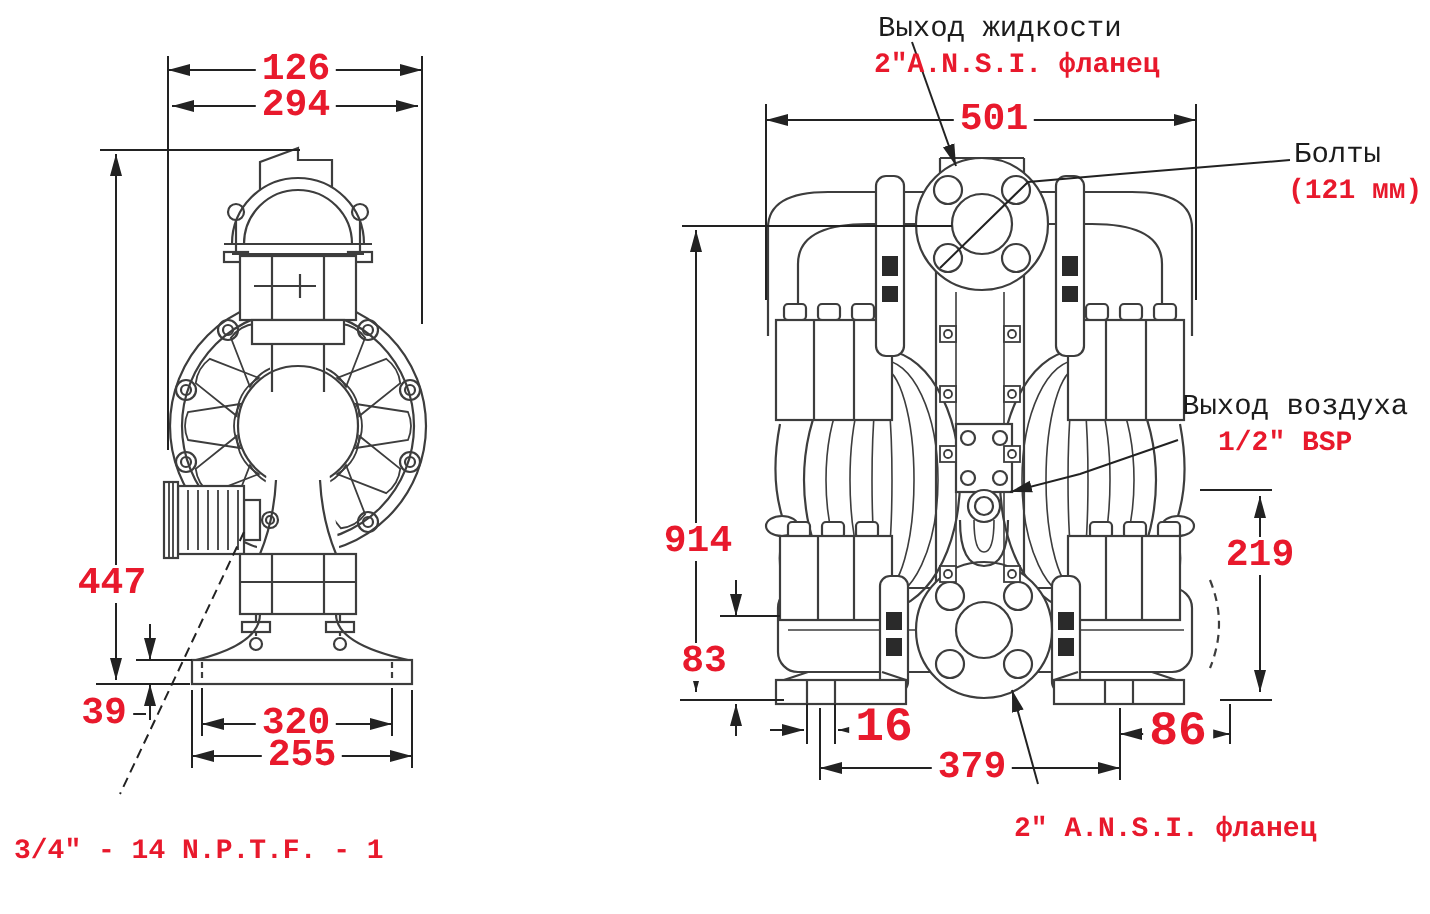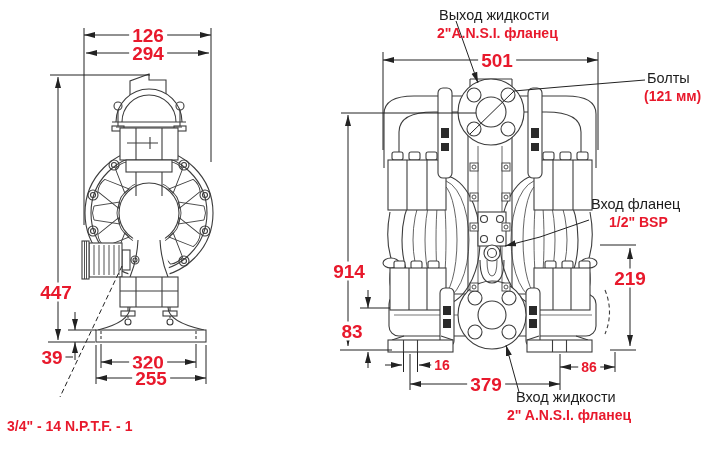"Выход жидкости" .lbl { font-family: none -> Liberation Mono, monospace }
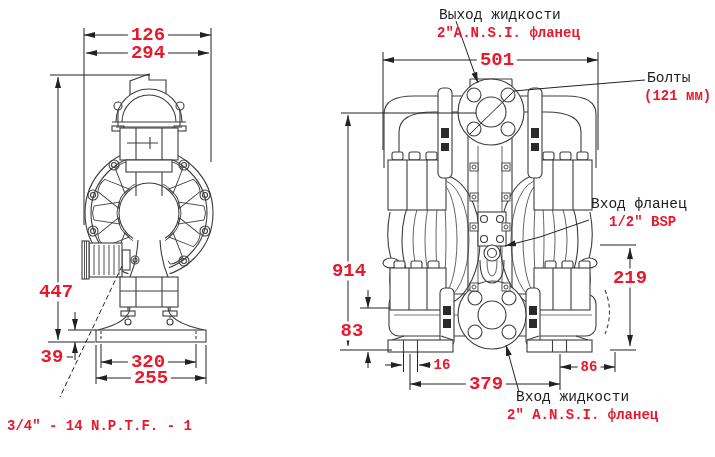"Вход фланец" div.lbl { text: Вход фланец -> Выход воздуха }
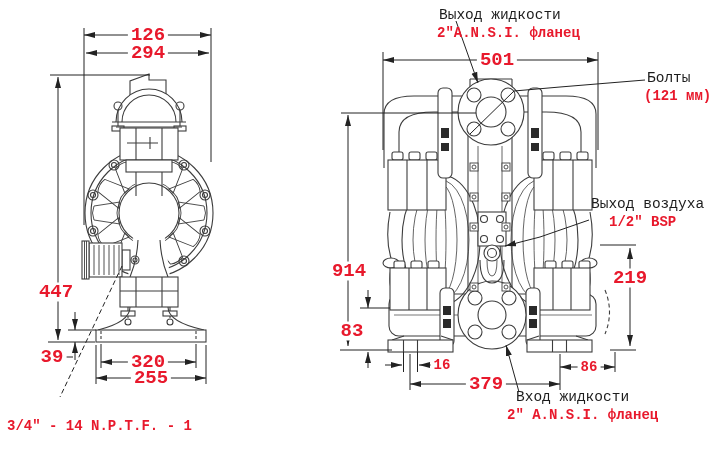"16" .dim.small { font-size: 14px -> 24px }
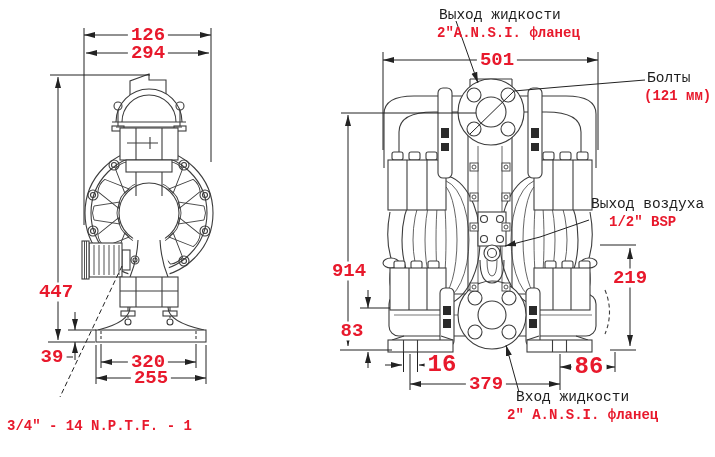"Вход жидкости" div.lbl { html: <div>Вход жидкости</div> -> none }
